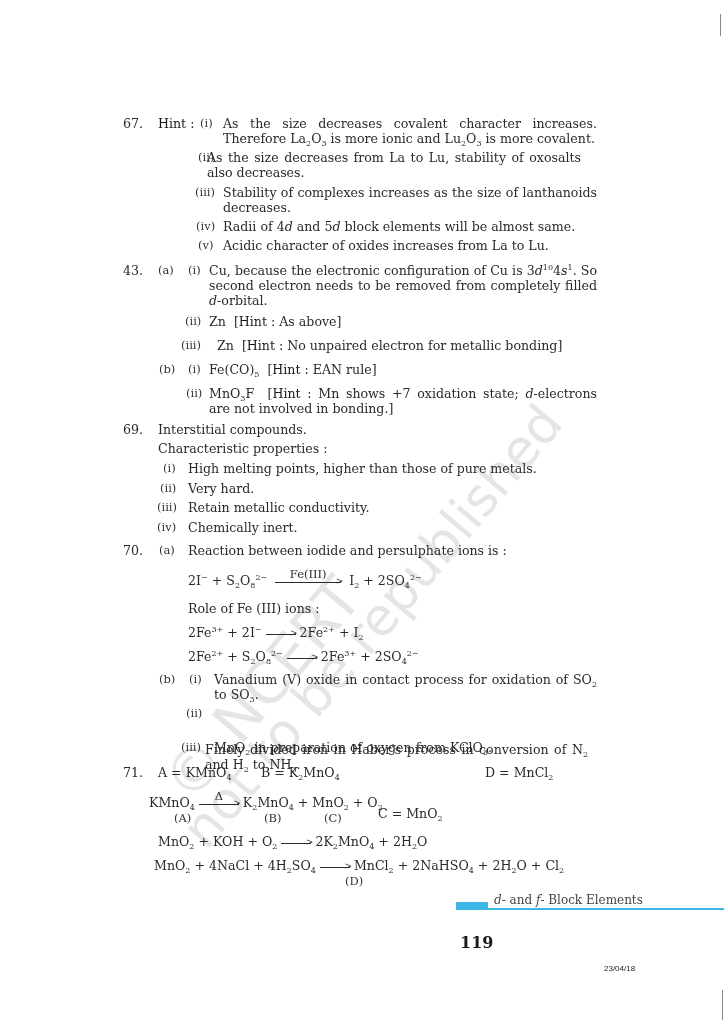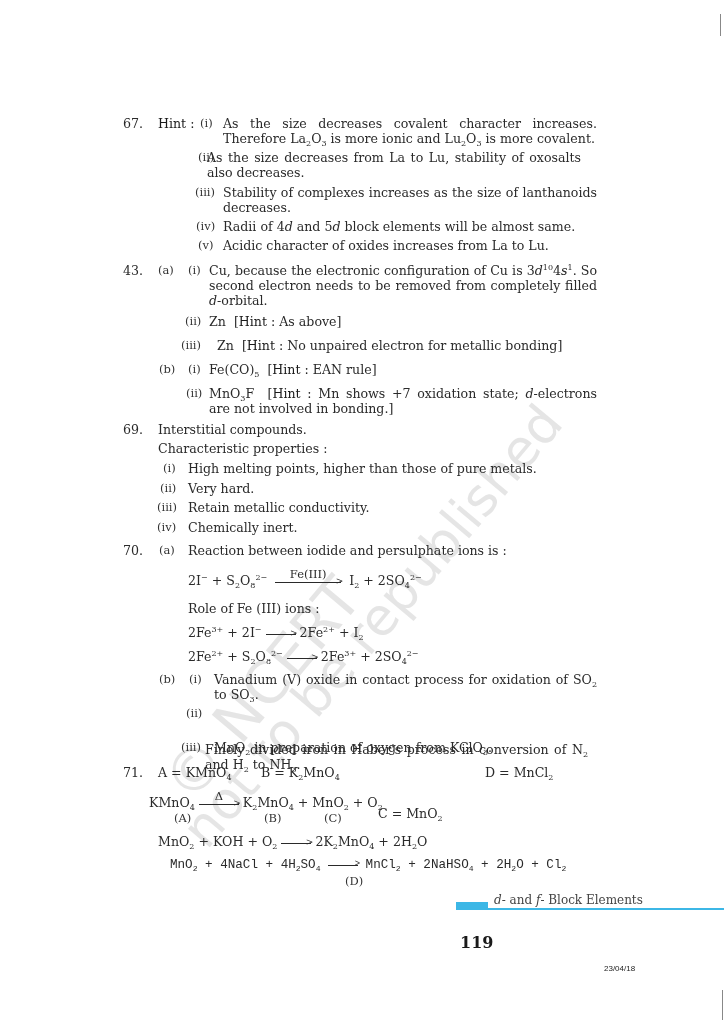"MnO2 + 4NaCl + 4H2SO4" div.txt { font-family: Liberation Mono, monospace -> none; left: 170px -> 154px }
